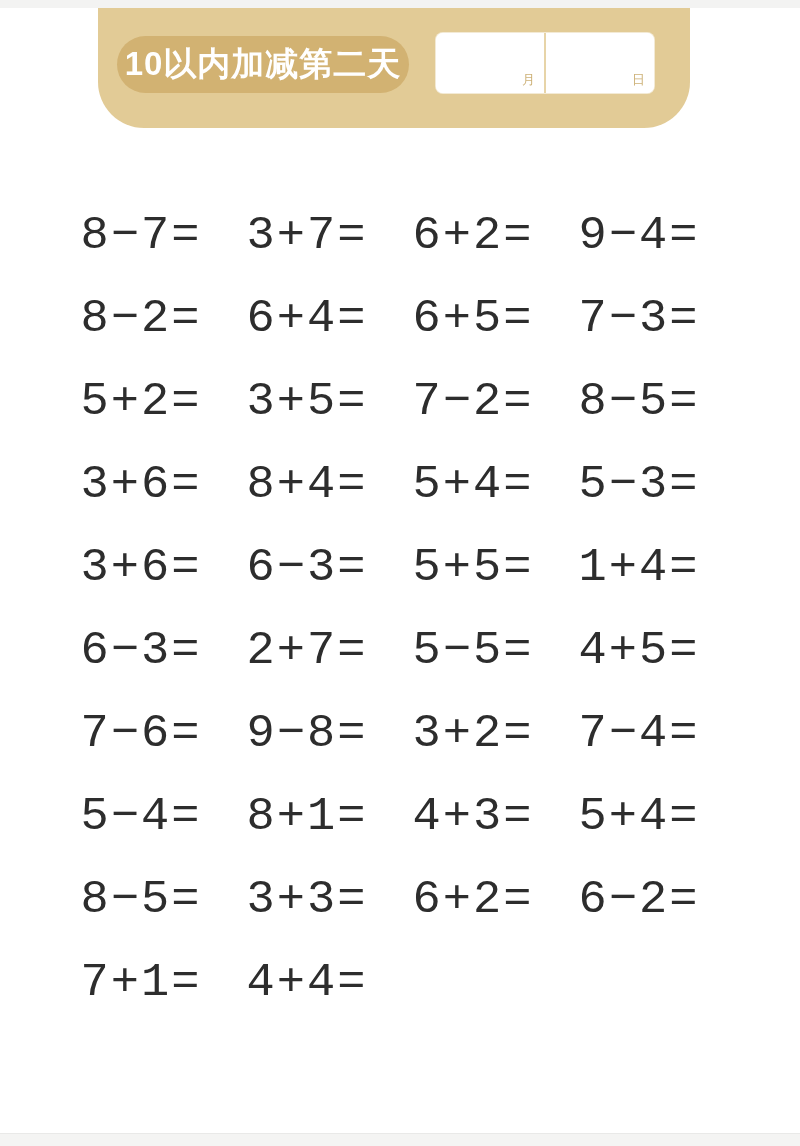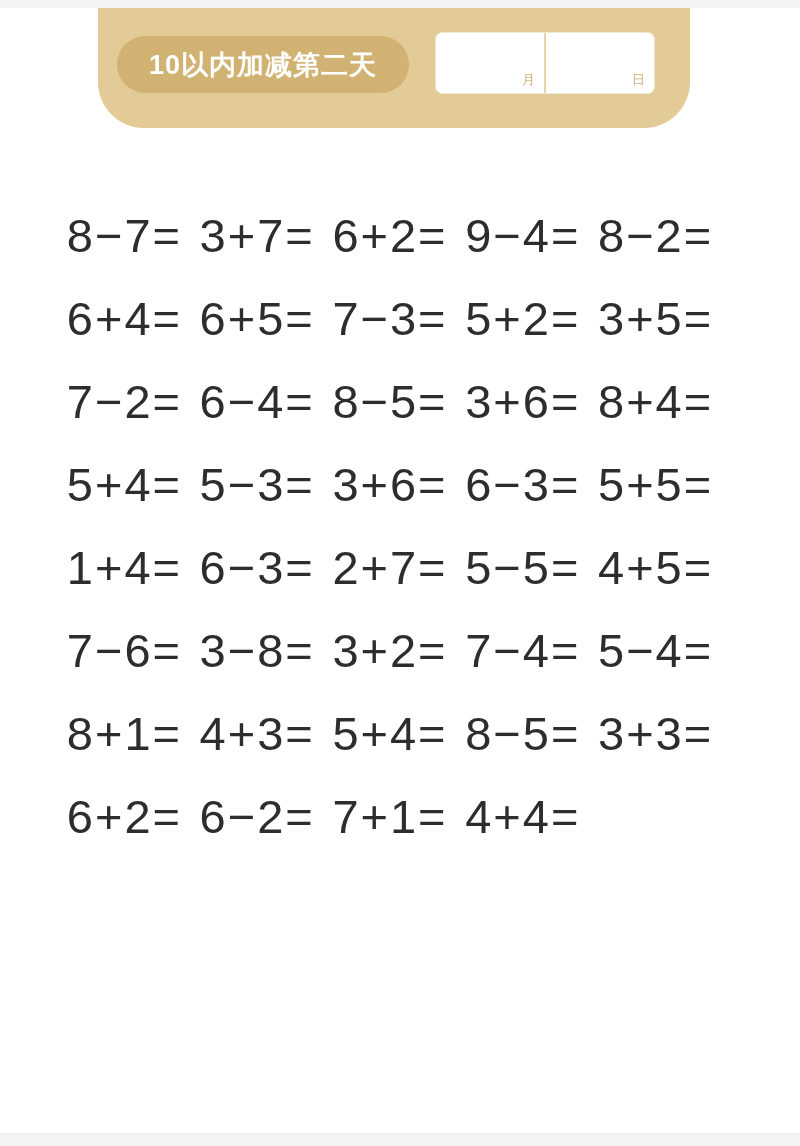"10以内加减第二天" .title-badge { font-size: 27px -> 33px }
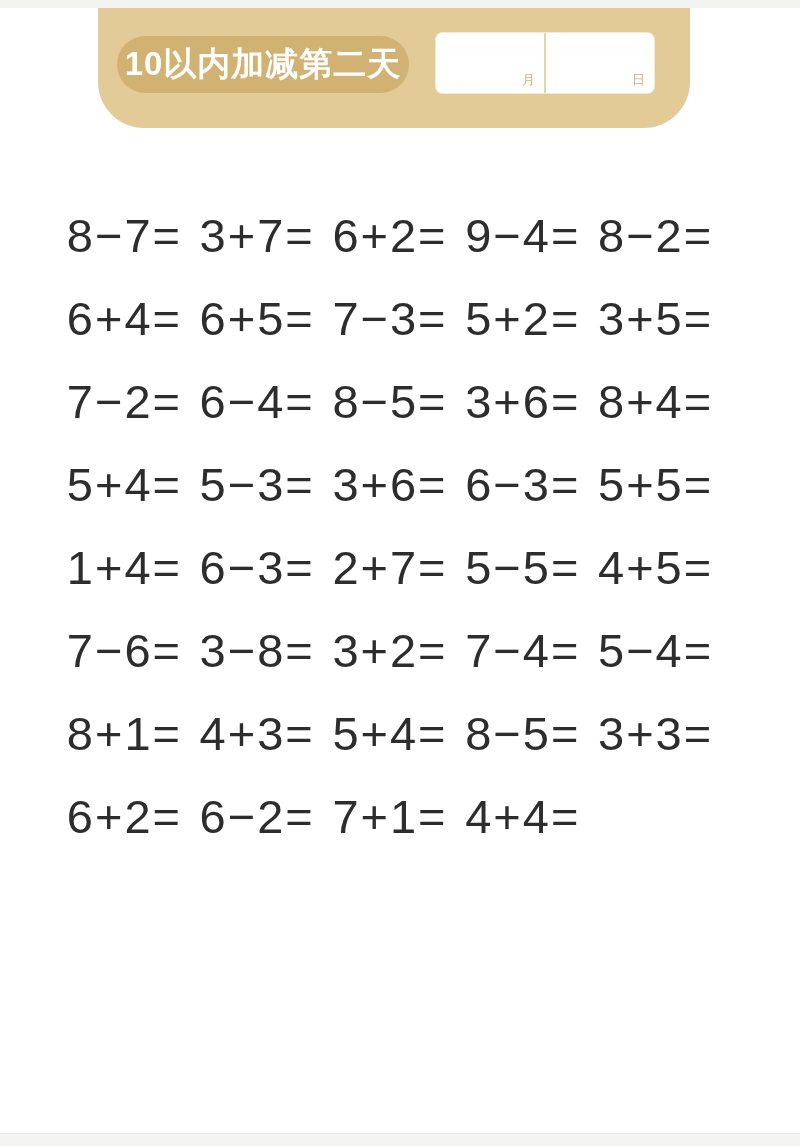"8−7=" .problems { font-family: none -> Liberation Mono, monospace; grid-template-columns: repeat(5, 1fr) -> repeat(4, 1fr) }
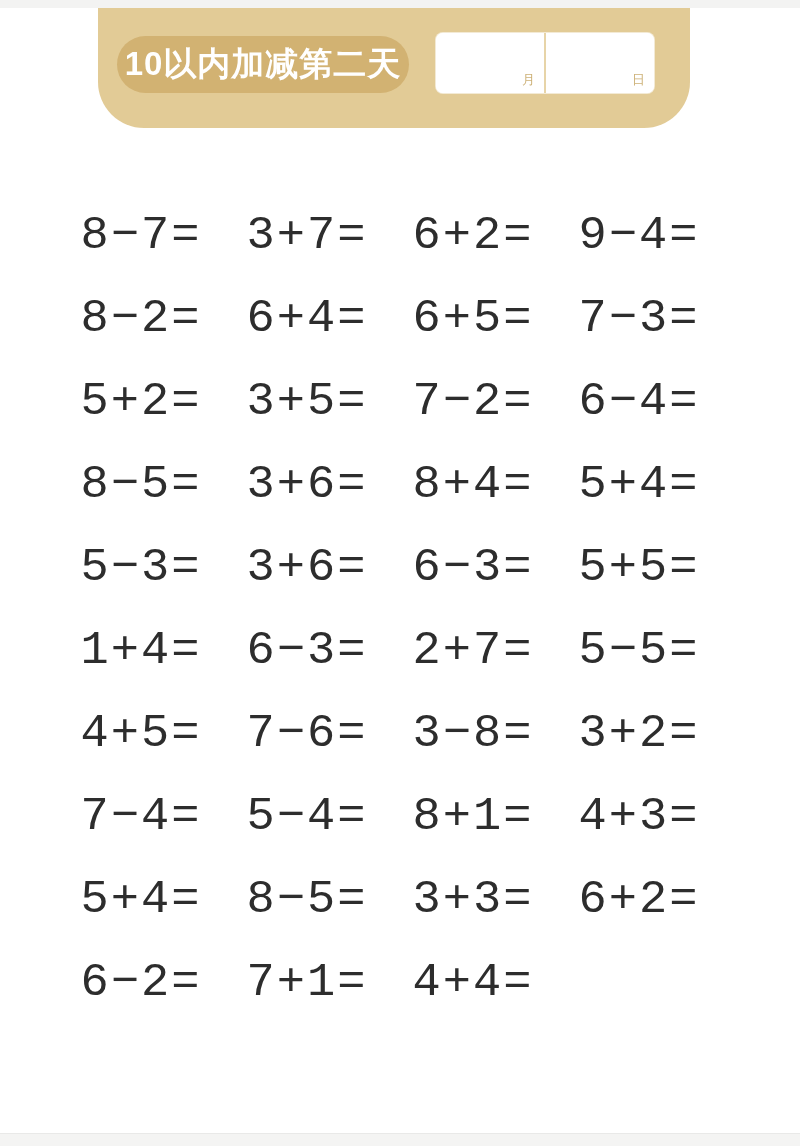"6−4=" div.cell { html: <div>6−4=</div> -> none }
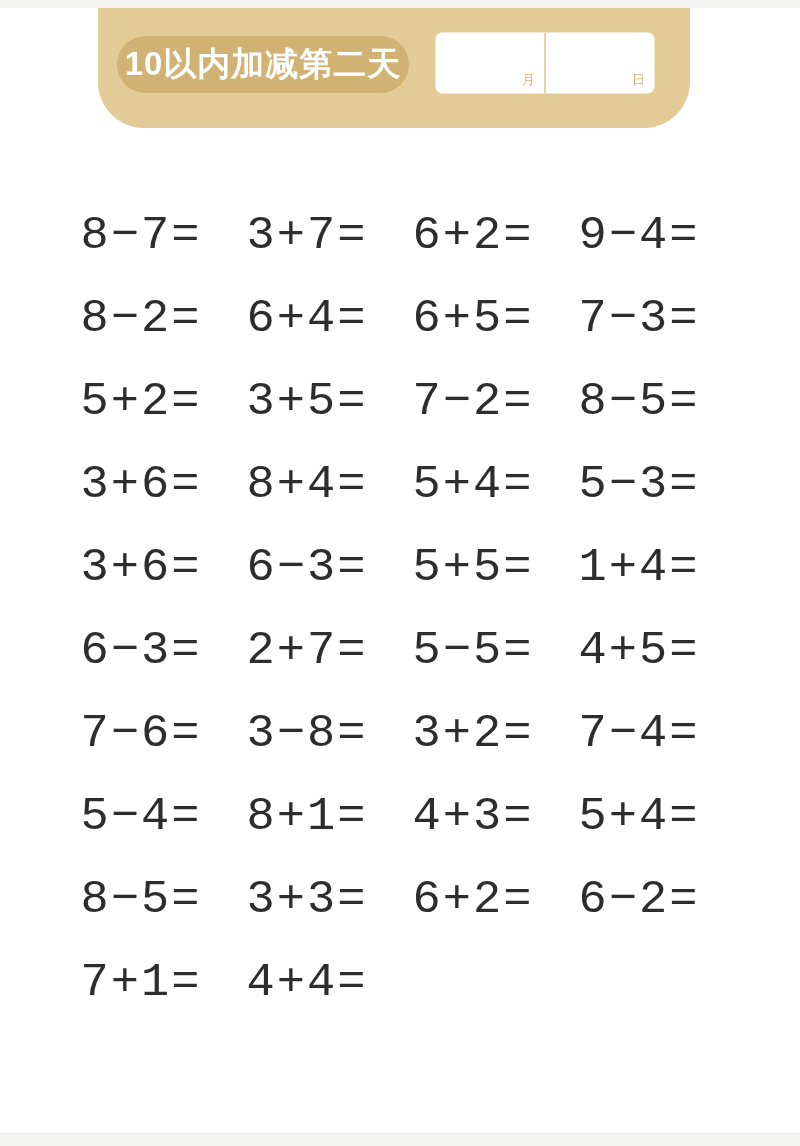"3−8=" div.cell { text: 3 -> 9 }
